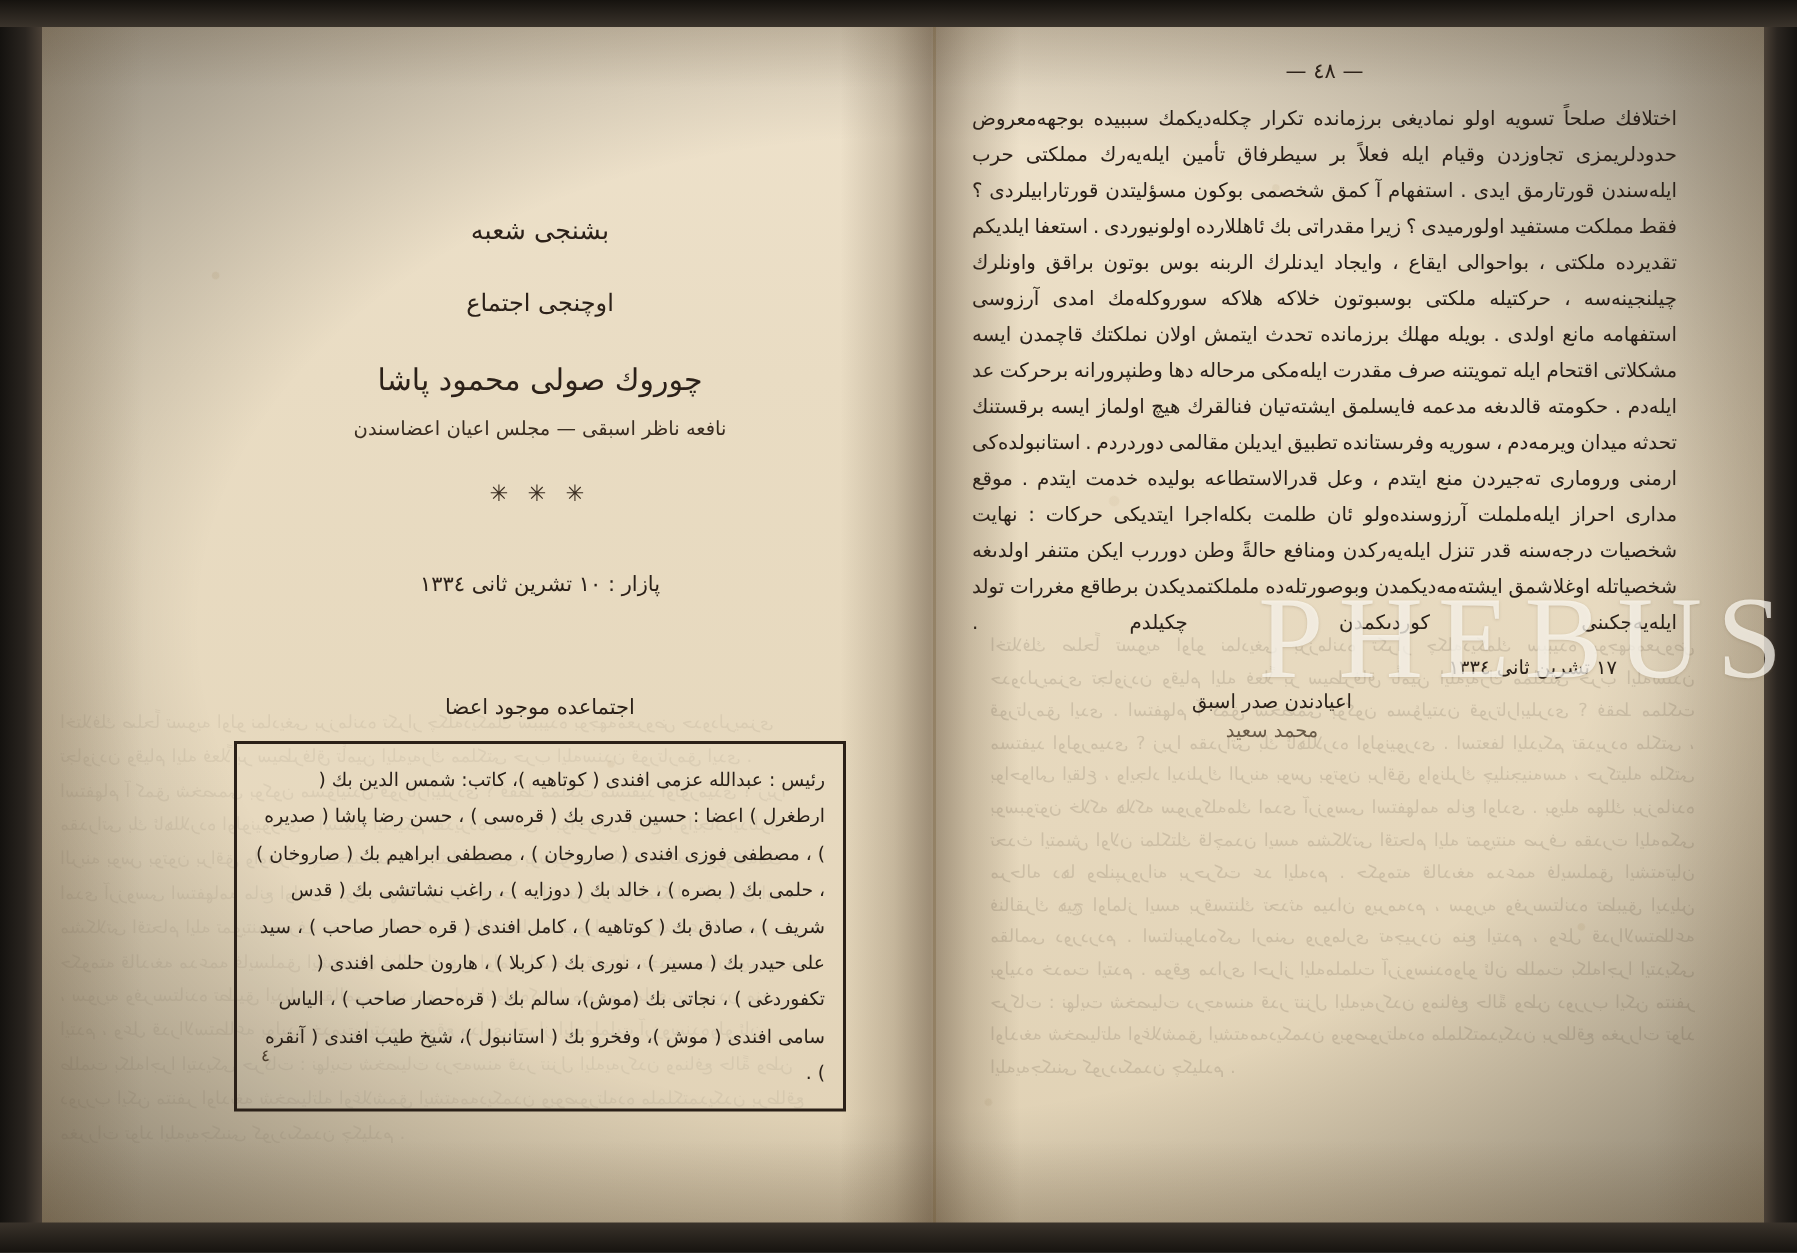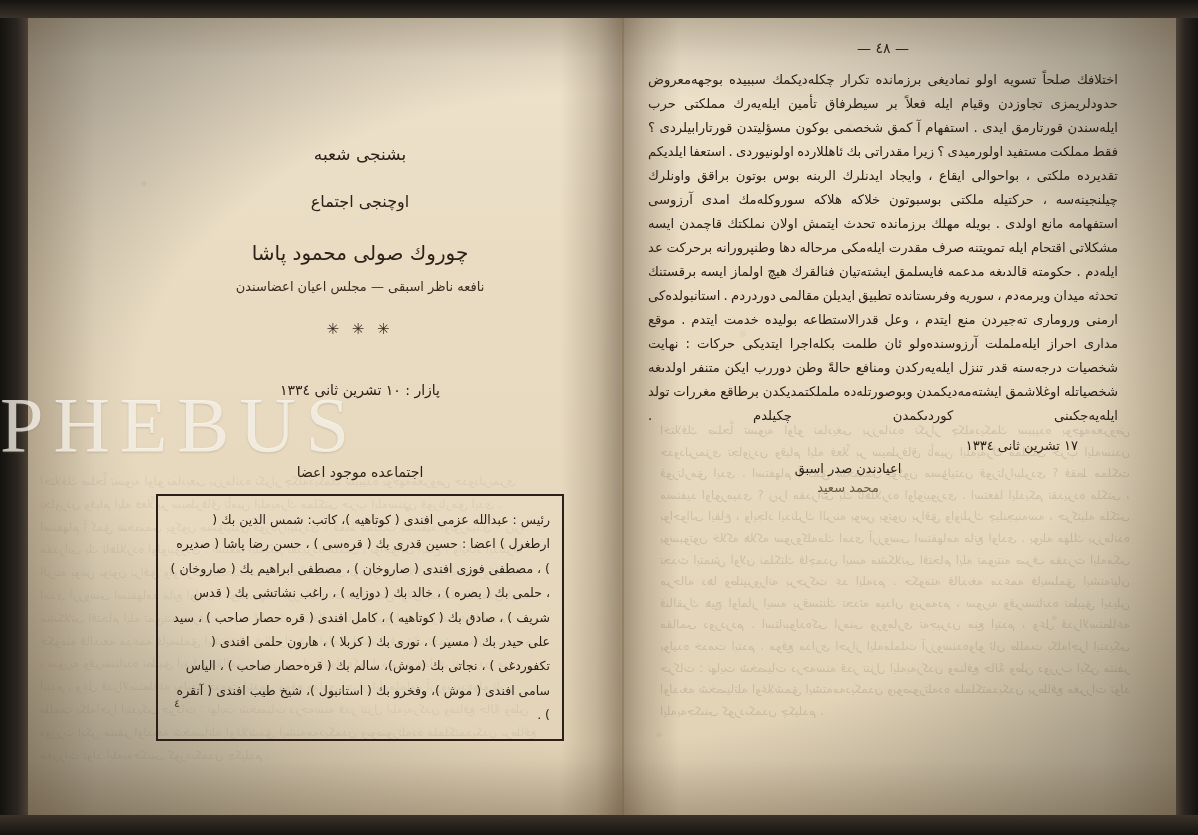"PHEBUS" .watermark { text-align: left -> right }
